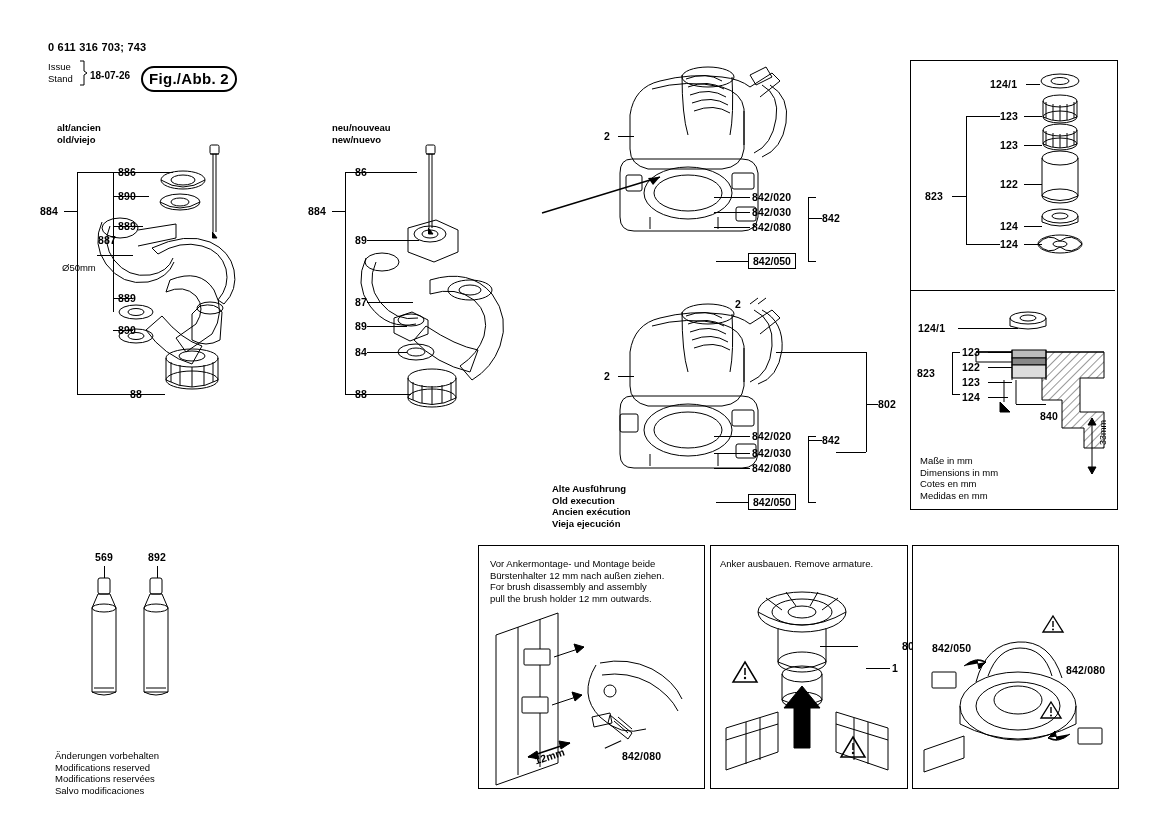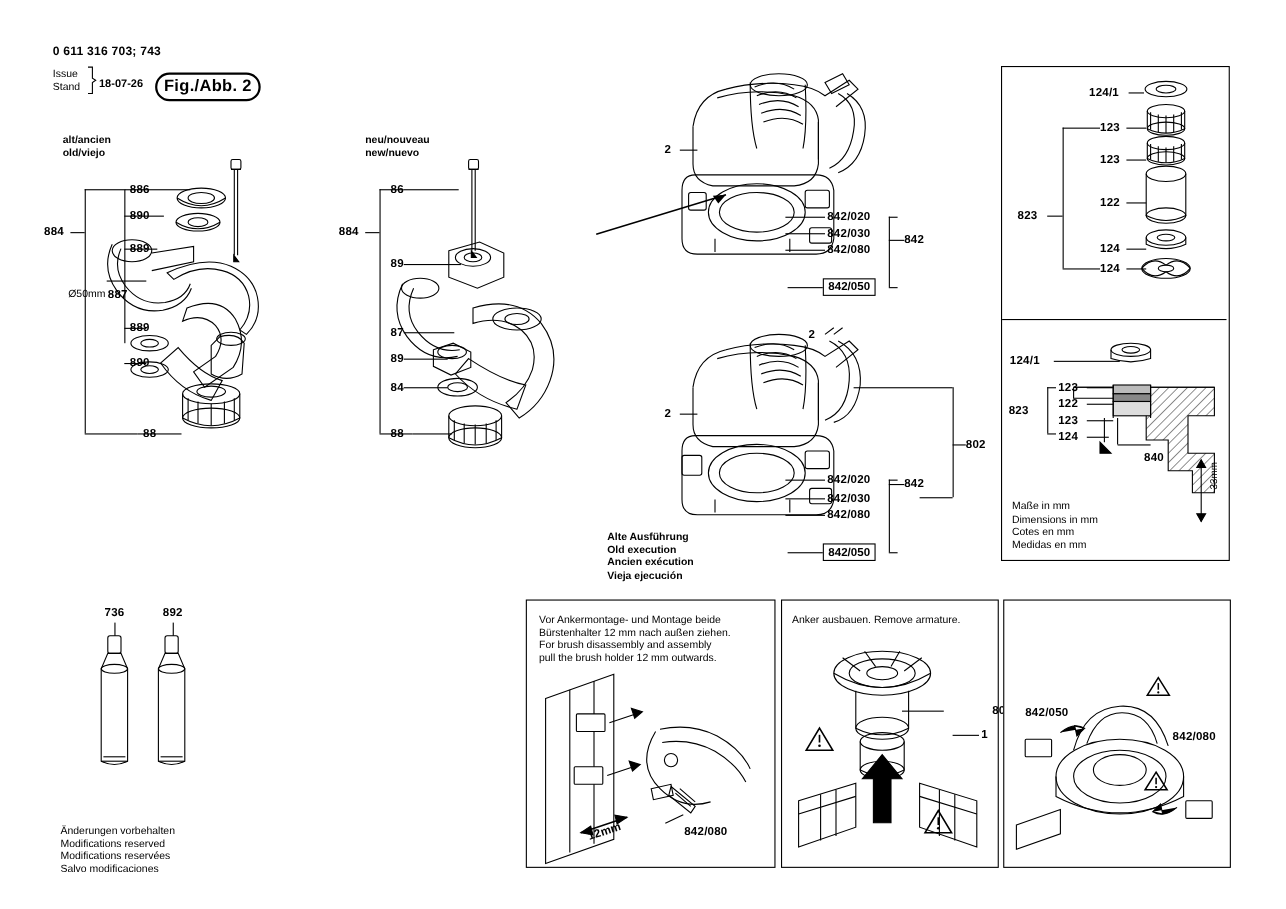"887" div.abs { top: 262px -> 234px }
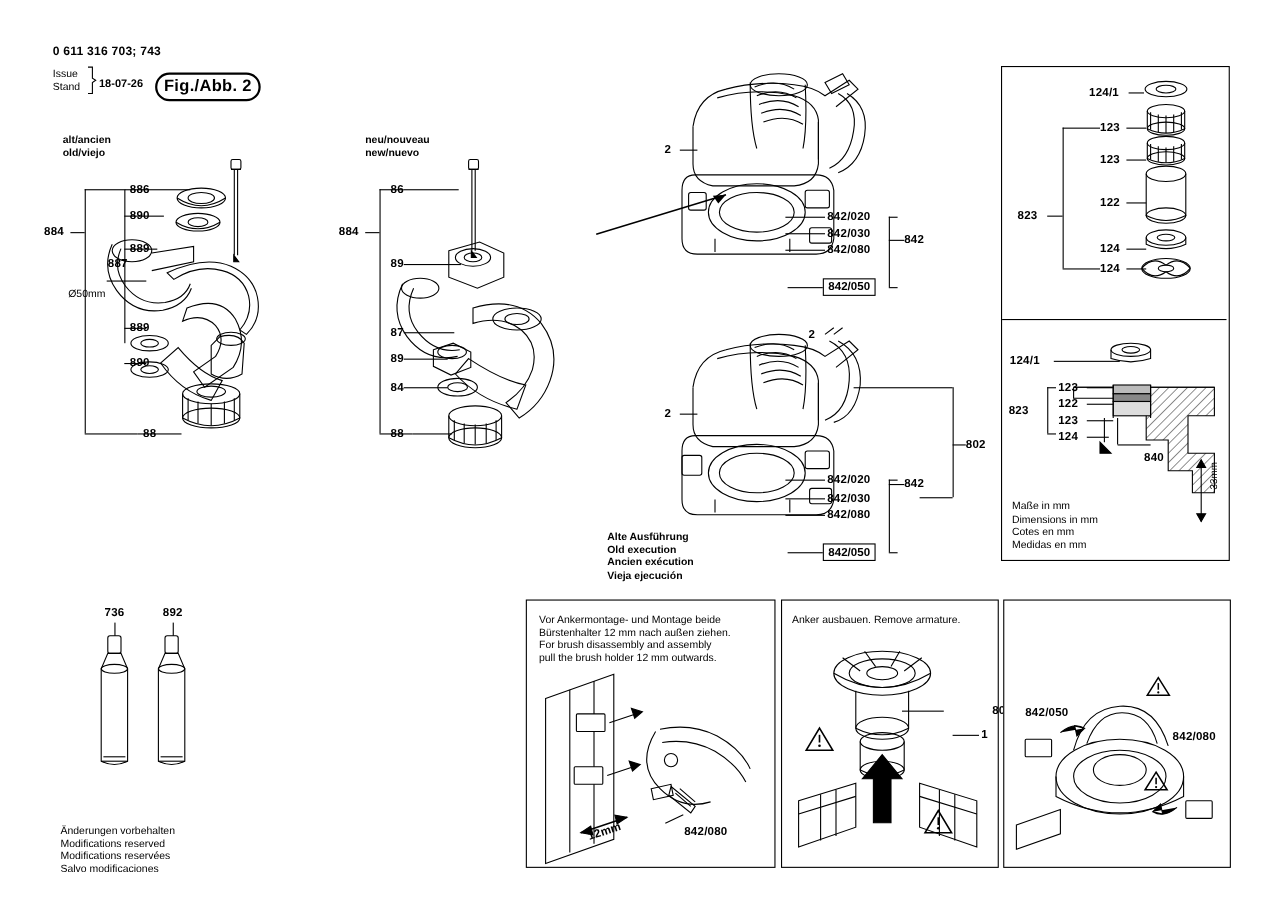"736" div.abs { text: 736 -> 569 }
